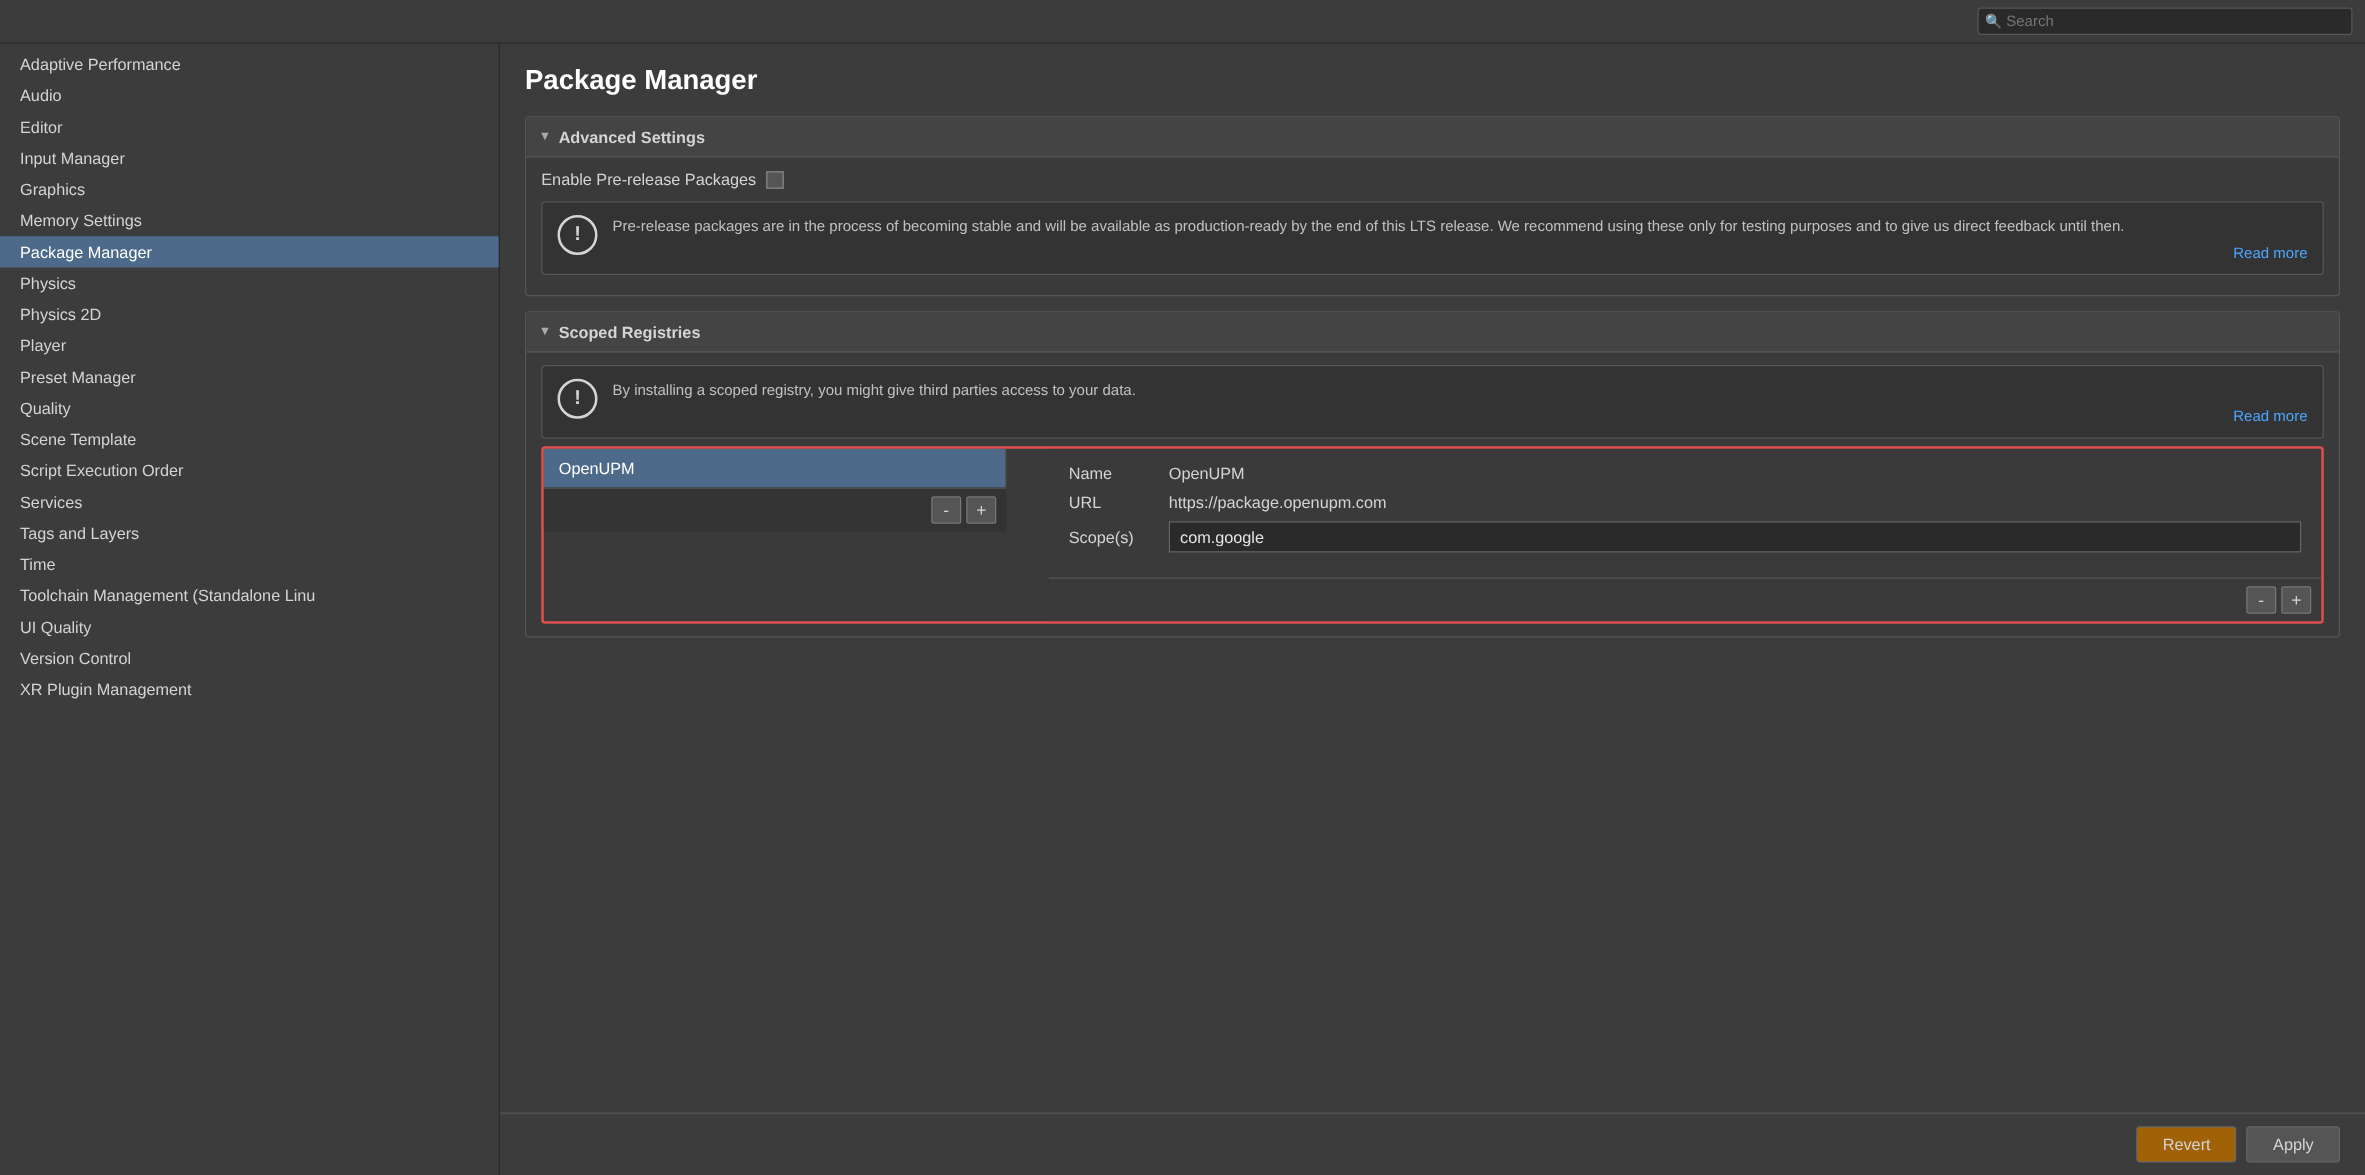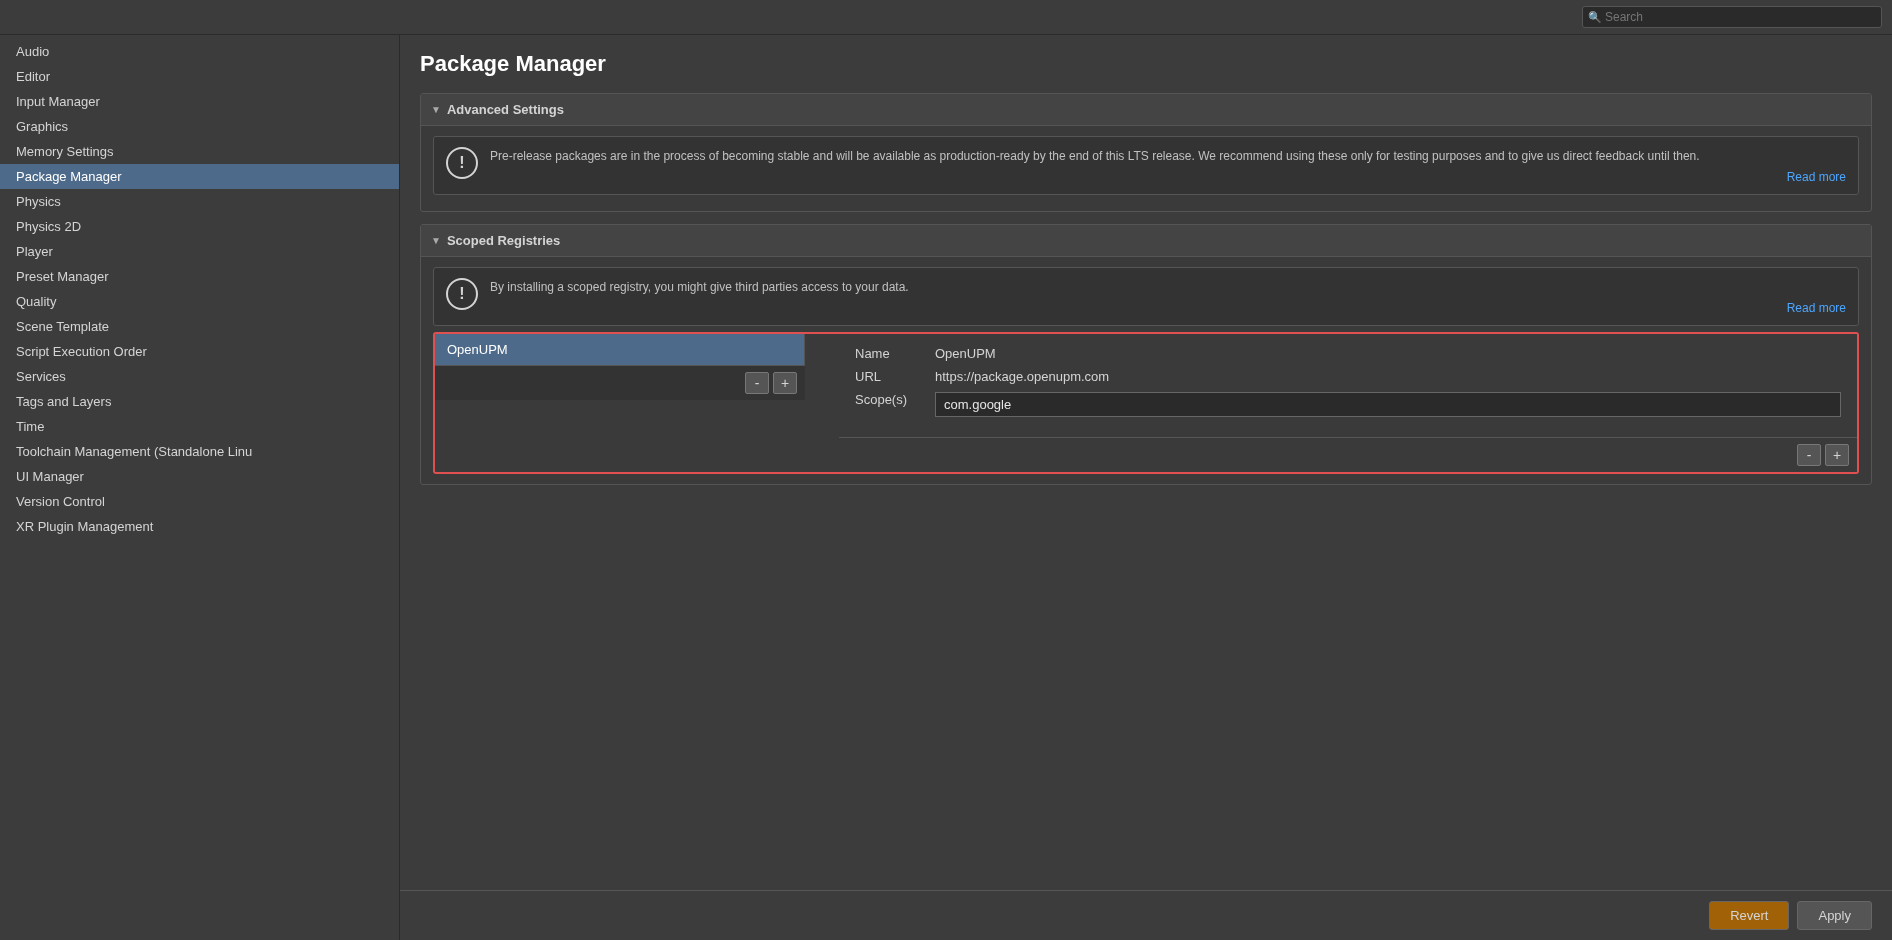"Adaptive Performance" div.sidebar-item { html: none -> <div>Adaptive Performance</div> }
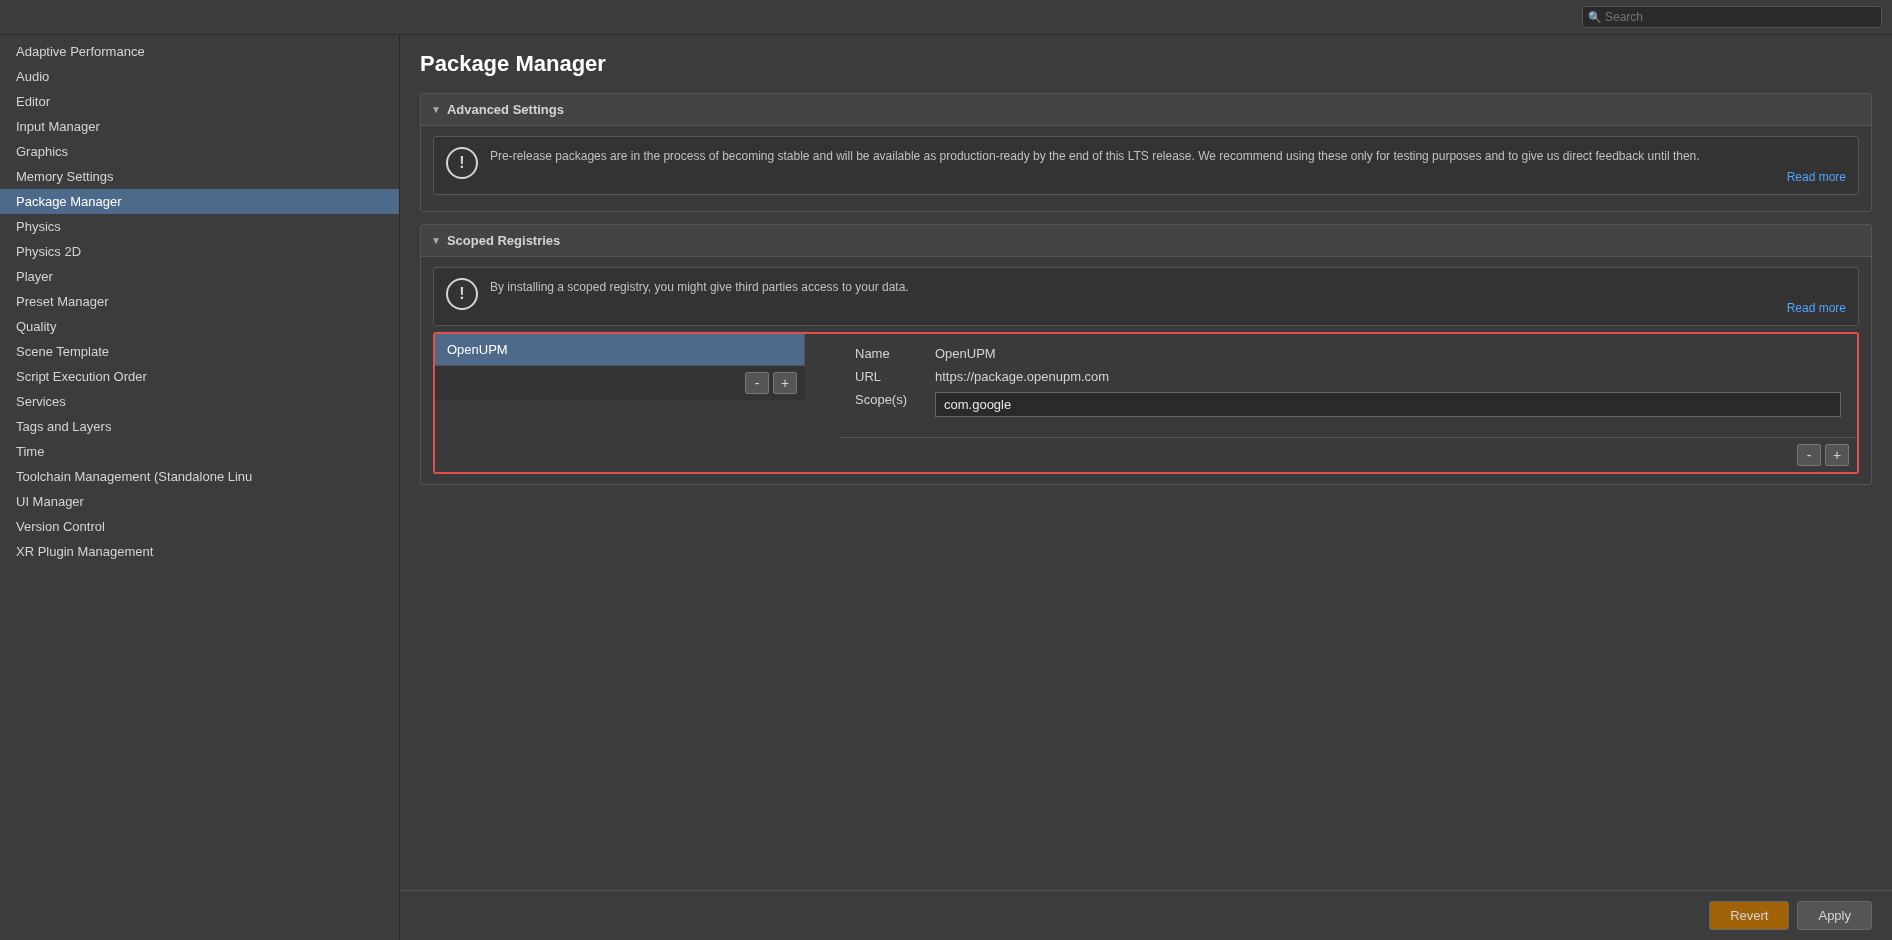"Enable Pre-release Packages" div.toggle-row { html: none -> <div> <span>Enable Pre-release Packages</span> <span></span> </div> }
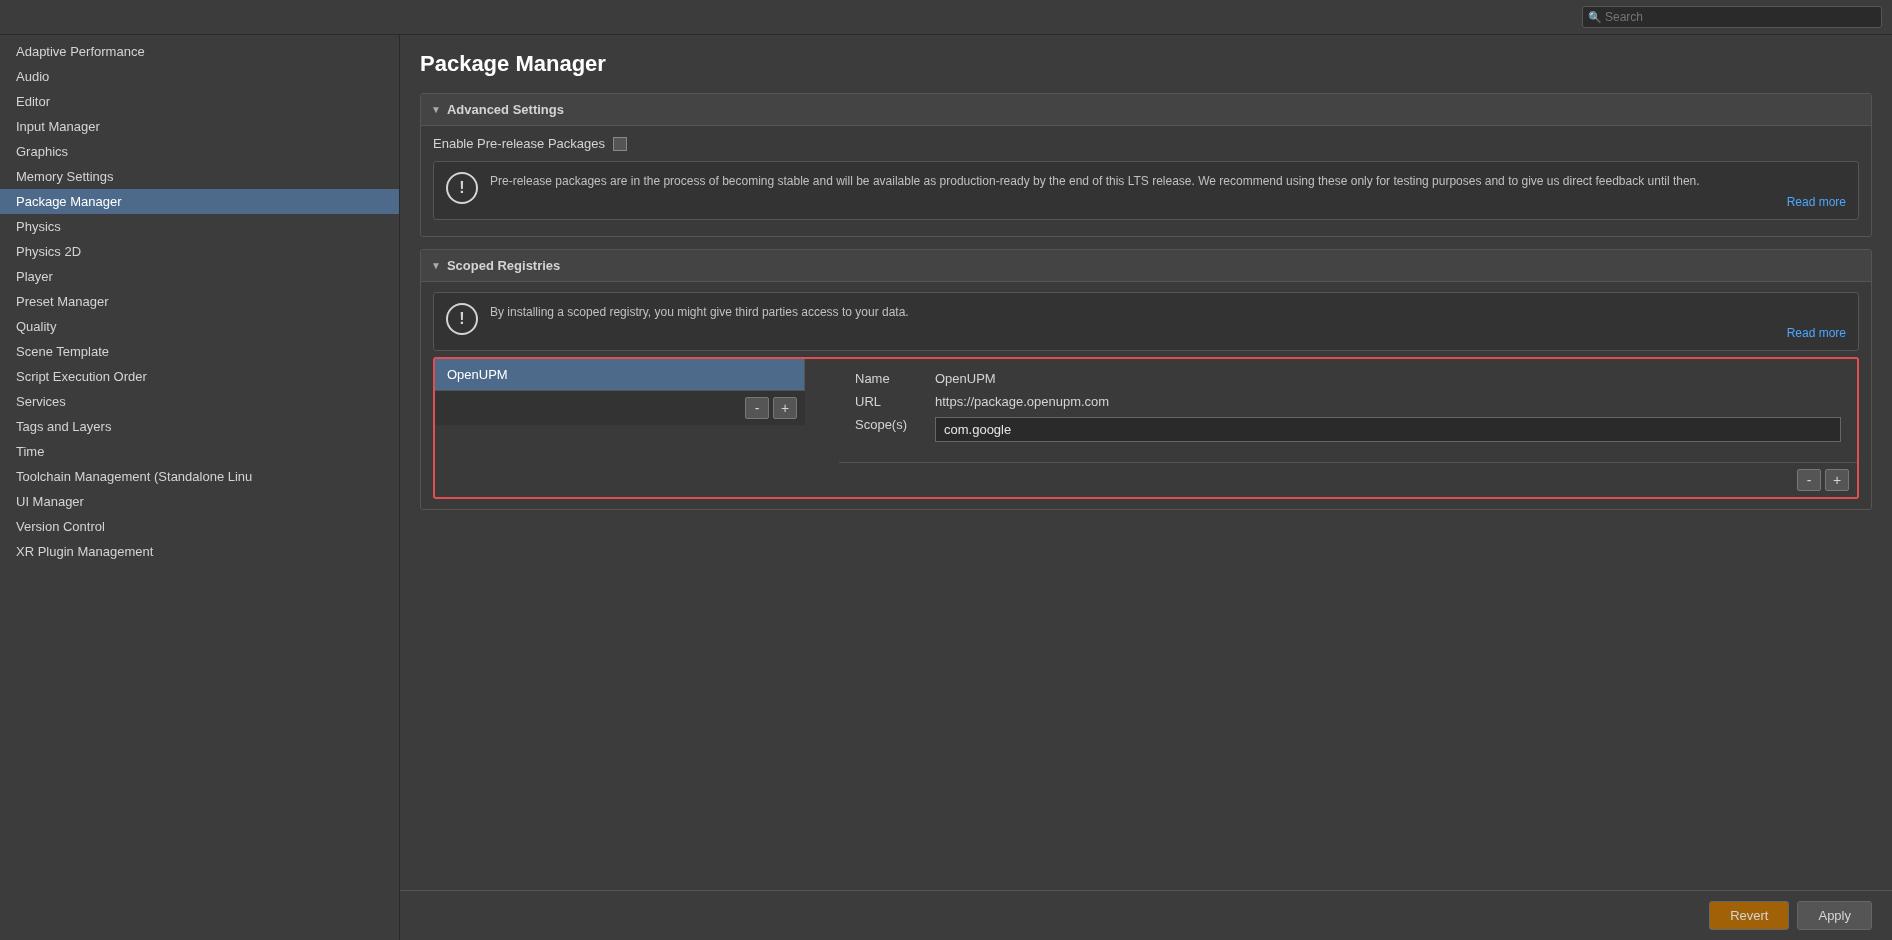"Name" .field-row { align-items: flex-start -> center }
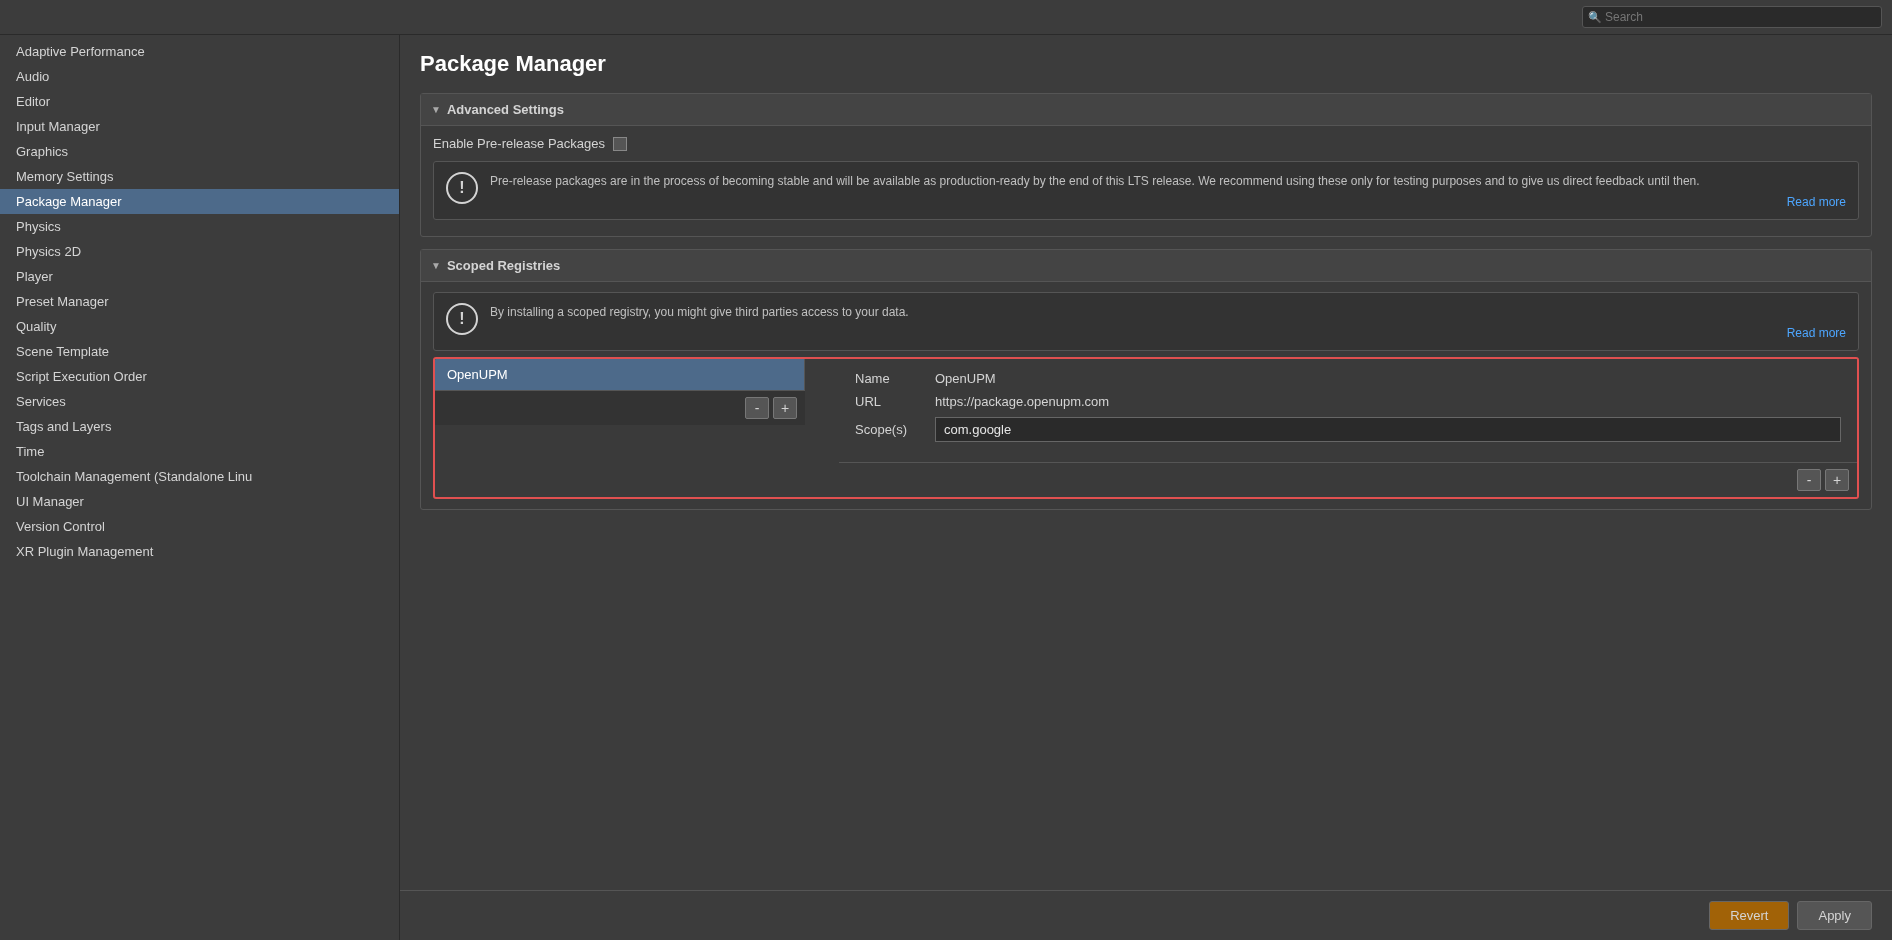"UI Manager" div.sidebar-item { text: Manager -> Quality }
